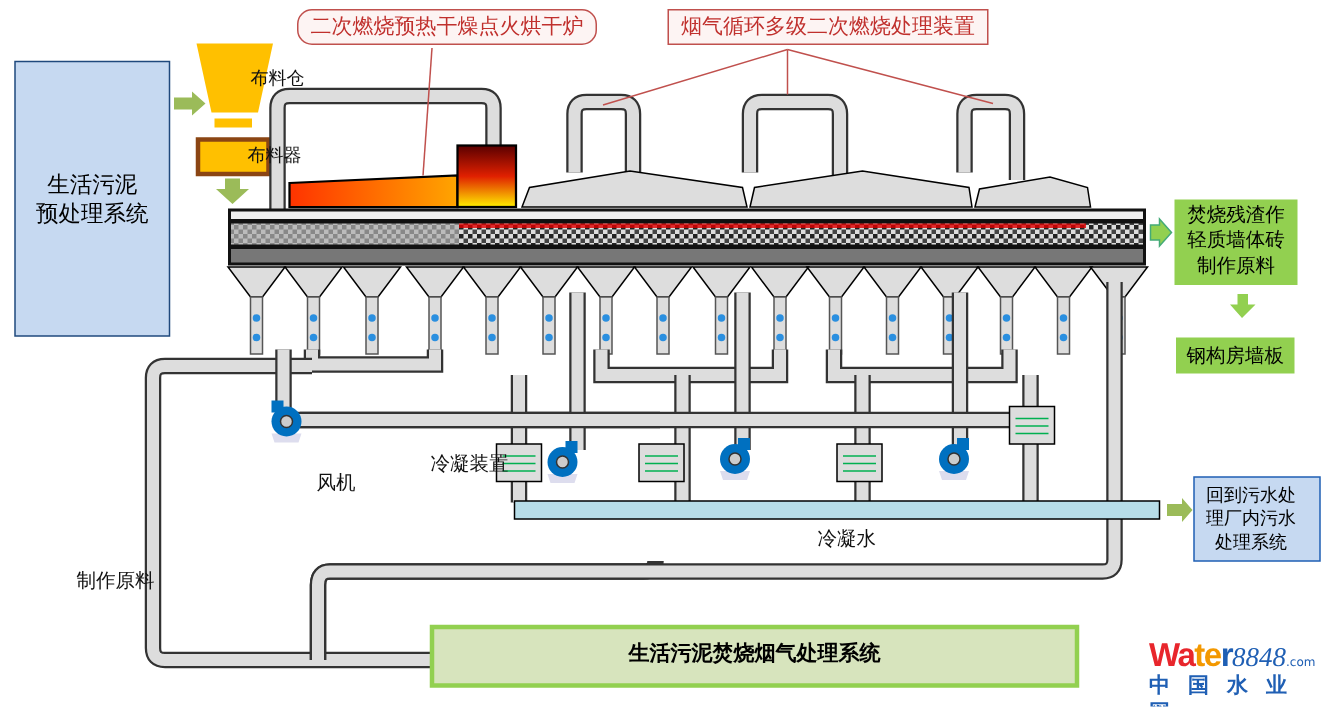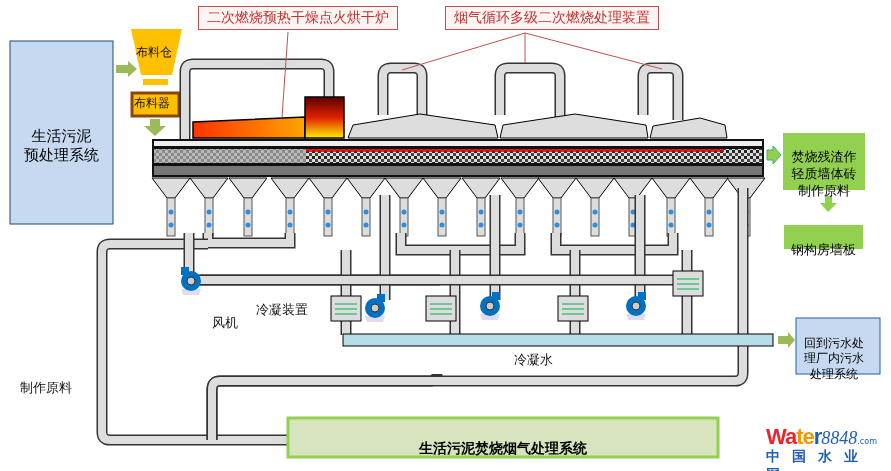"二次燃烧预热干燥点火烘干炉" div.callout { border-radius: none -> 10px }
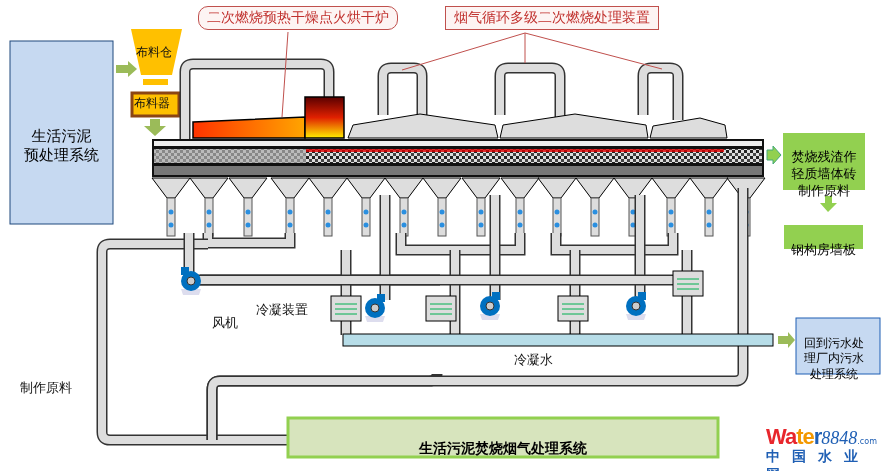"布料仓" .lbl { padding-left: none -> 31px }
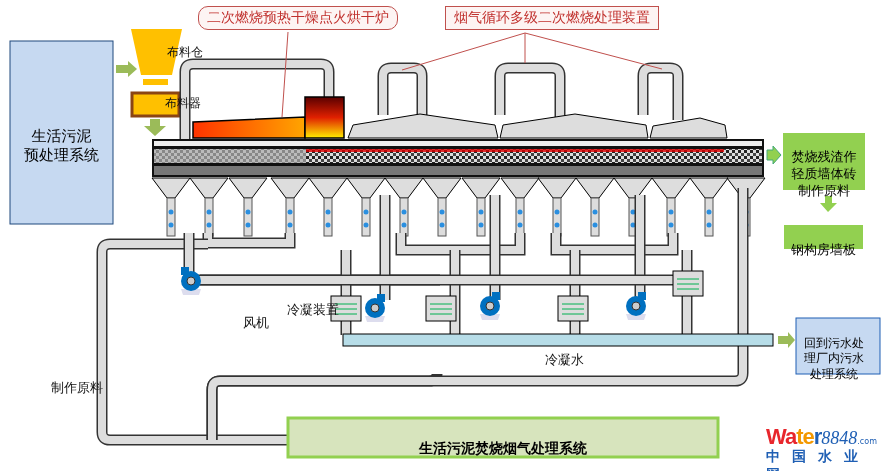"生活污泥" .box { margin-top: 13px -> none }
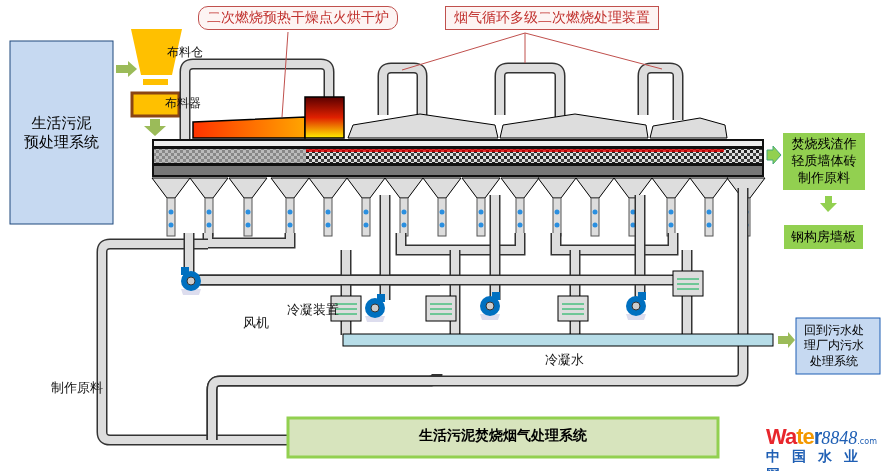"风机" div.lbl { margin-left: 32px -> none }
